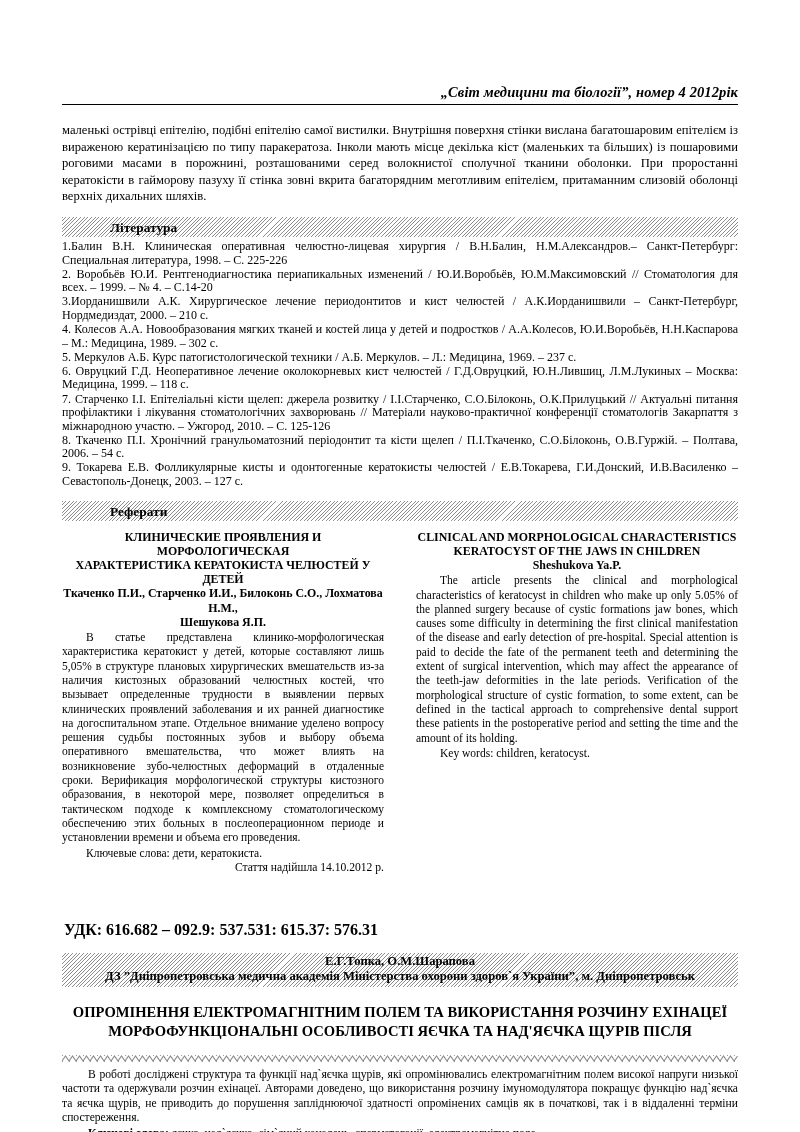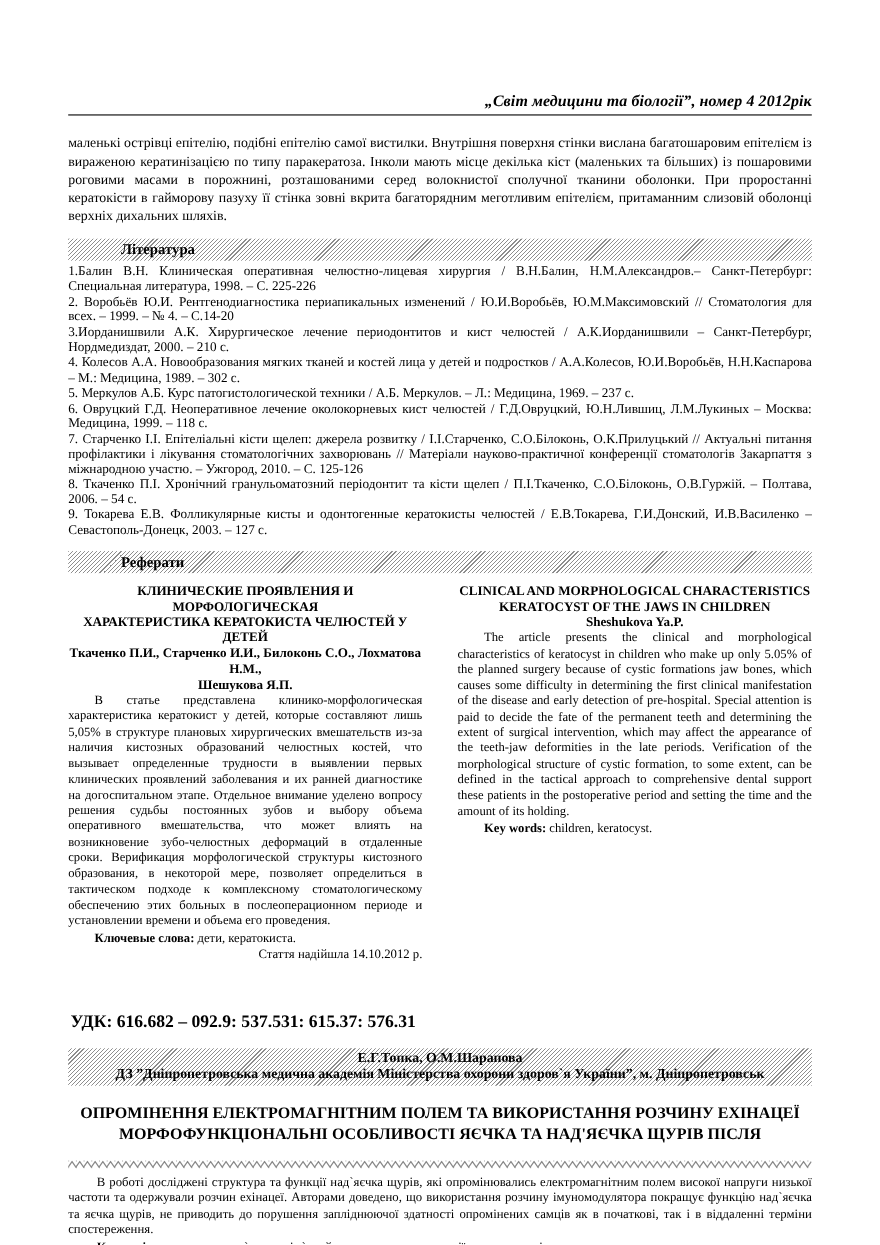"Key words:" .abs-keys b { font-weight: bold -> normal }
